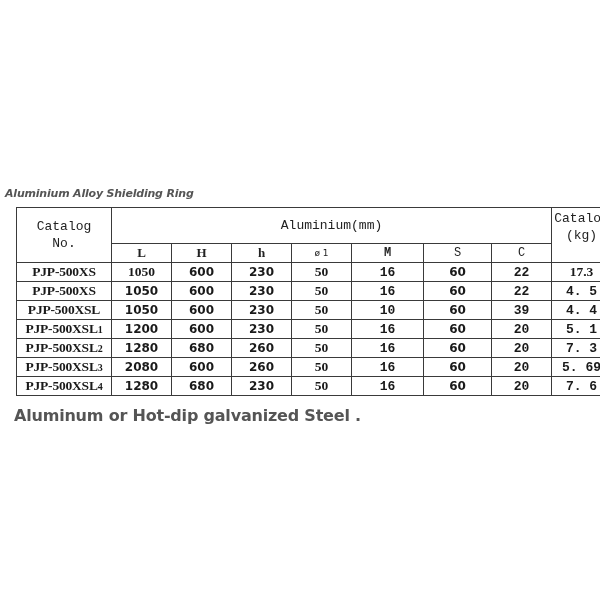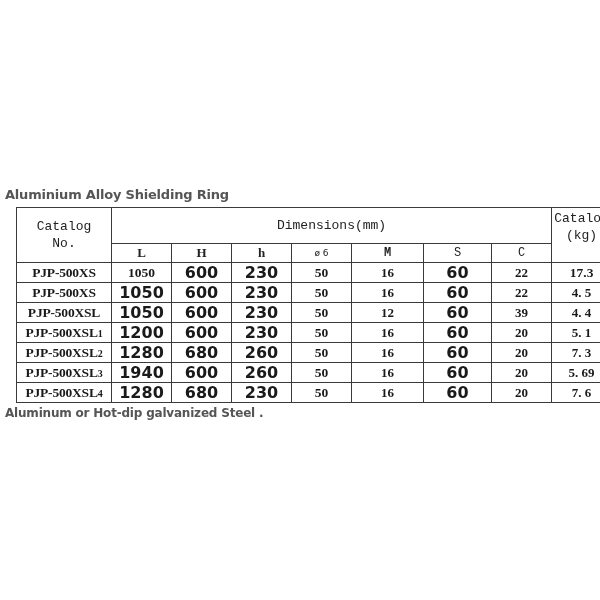"Aluminium Alloy Shielding Ring" .caption-title { font-size: 13px -> 11px; font-style: none -> italic }
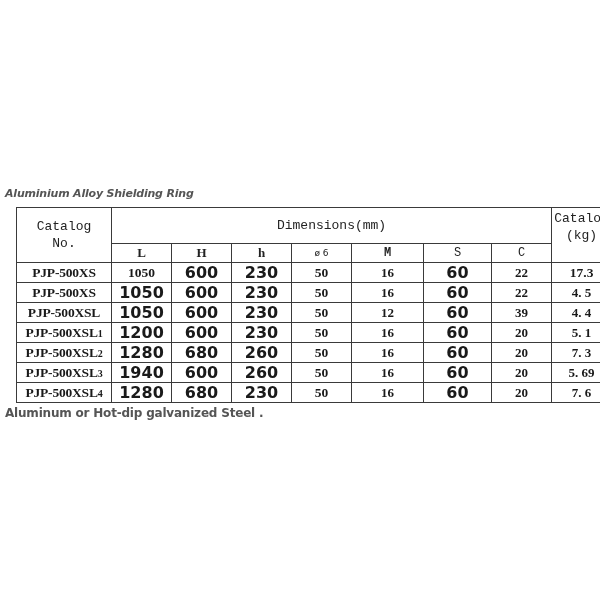"Dimensions(mm)" th.hdr-mono { text: Dimensions -> Aluminium }
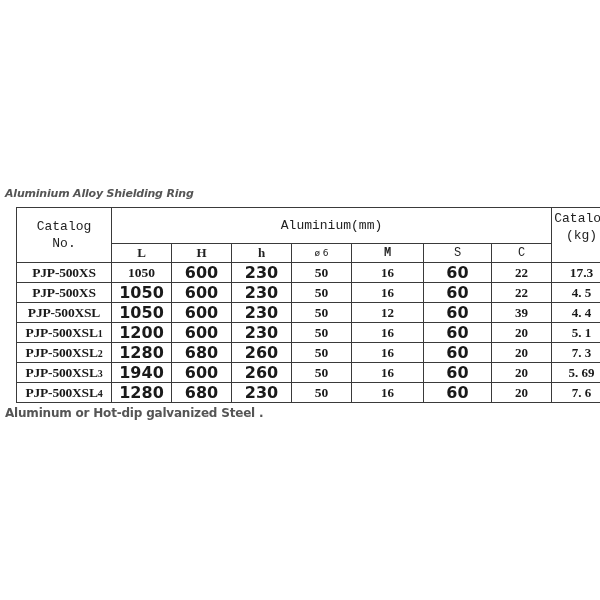"ø 6" th.hdr-sub { text: 6 -> 1 }
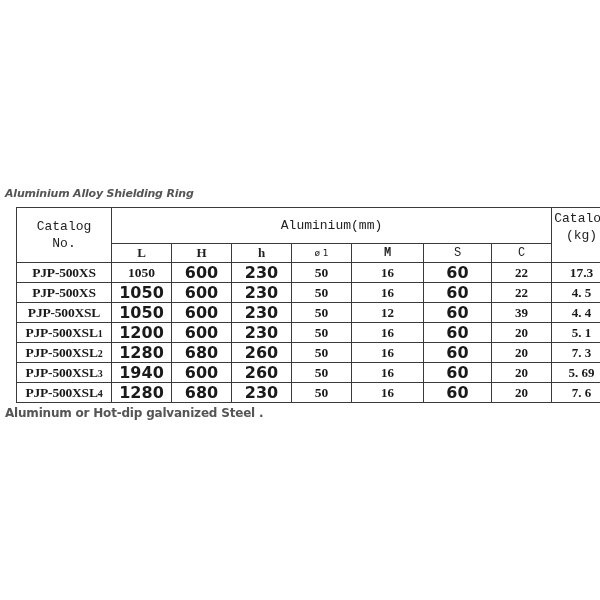"600" td.num-sans { font-size: 16px -> 12px }
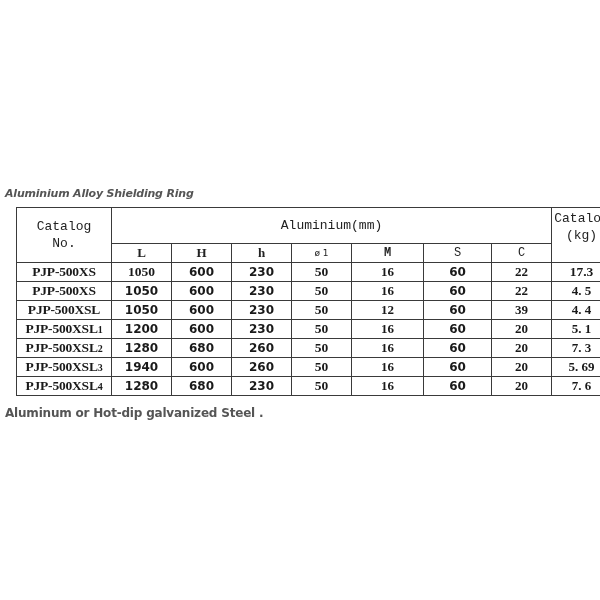"16" td.weight-mono { font-family: Liberation Serif, serif -> Liberation Mono, monospace }
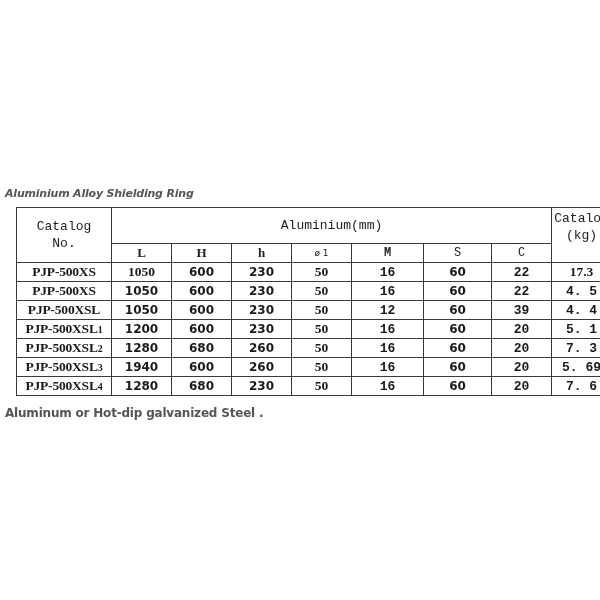"12" td.weight-mono { text: 12 -> 10 }
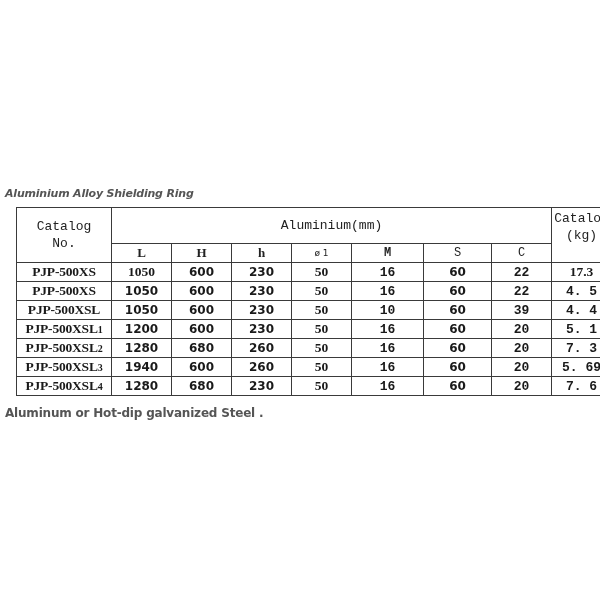"1940" td.num-sans { text: 1940 -> 2080 }
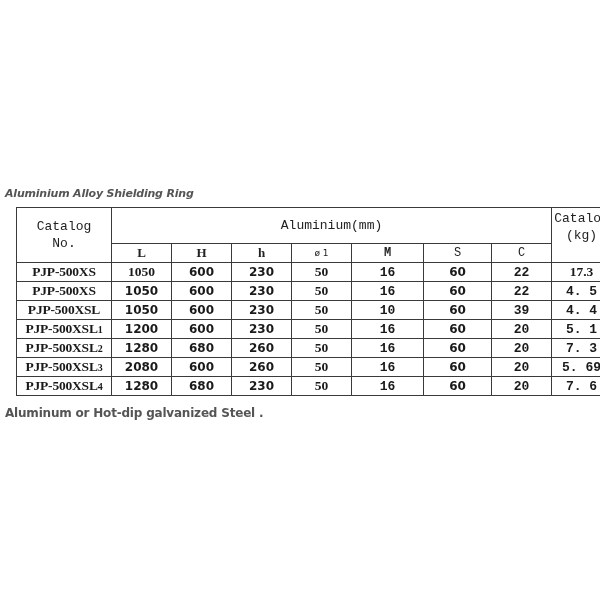"Aluminum or Hot-dip galvanized Steel" .caption-note { font-size: 12px -> 16px; left: 5px -> 14px }
